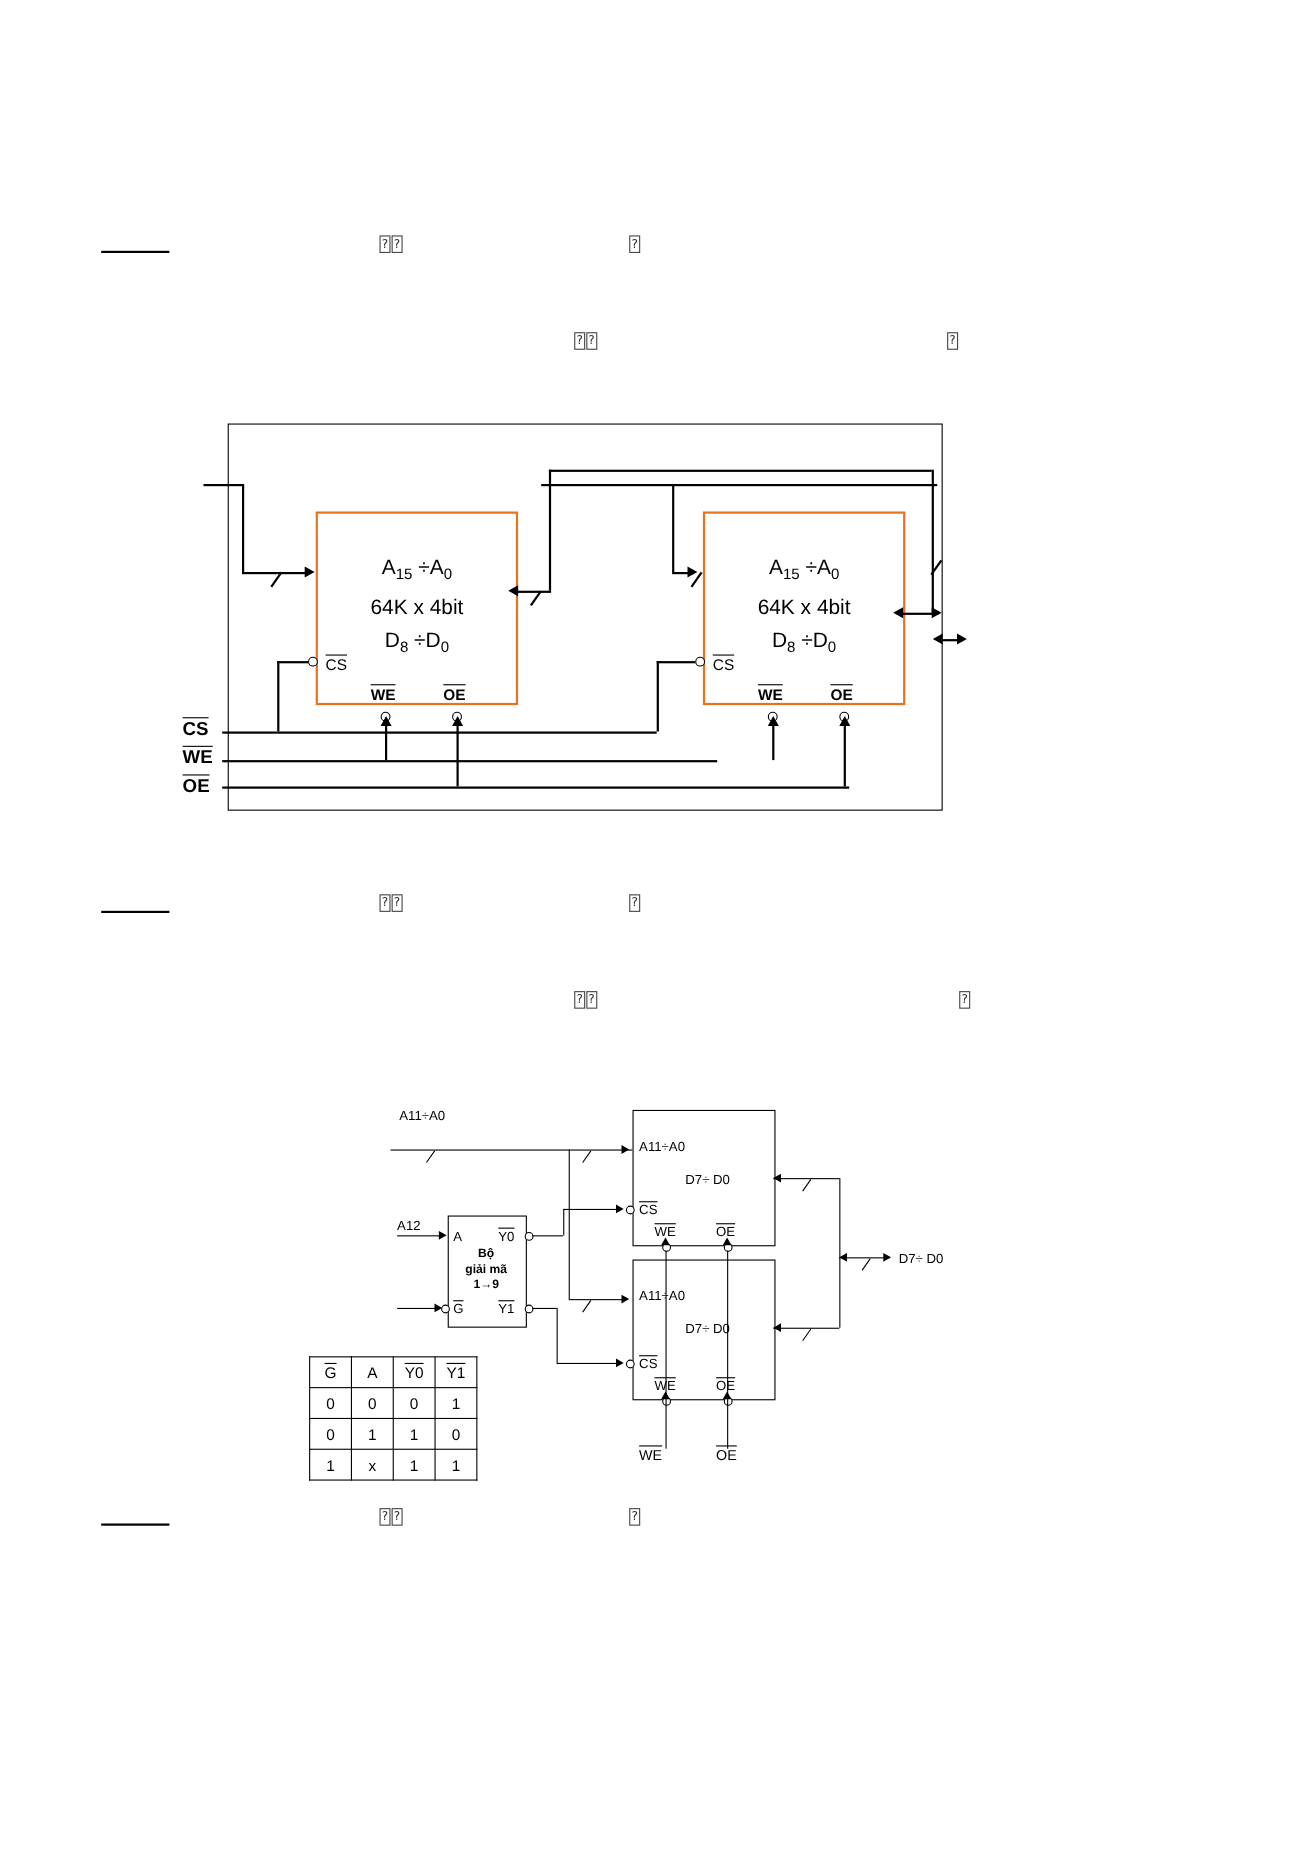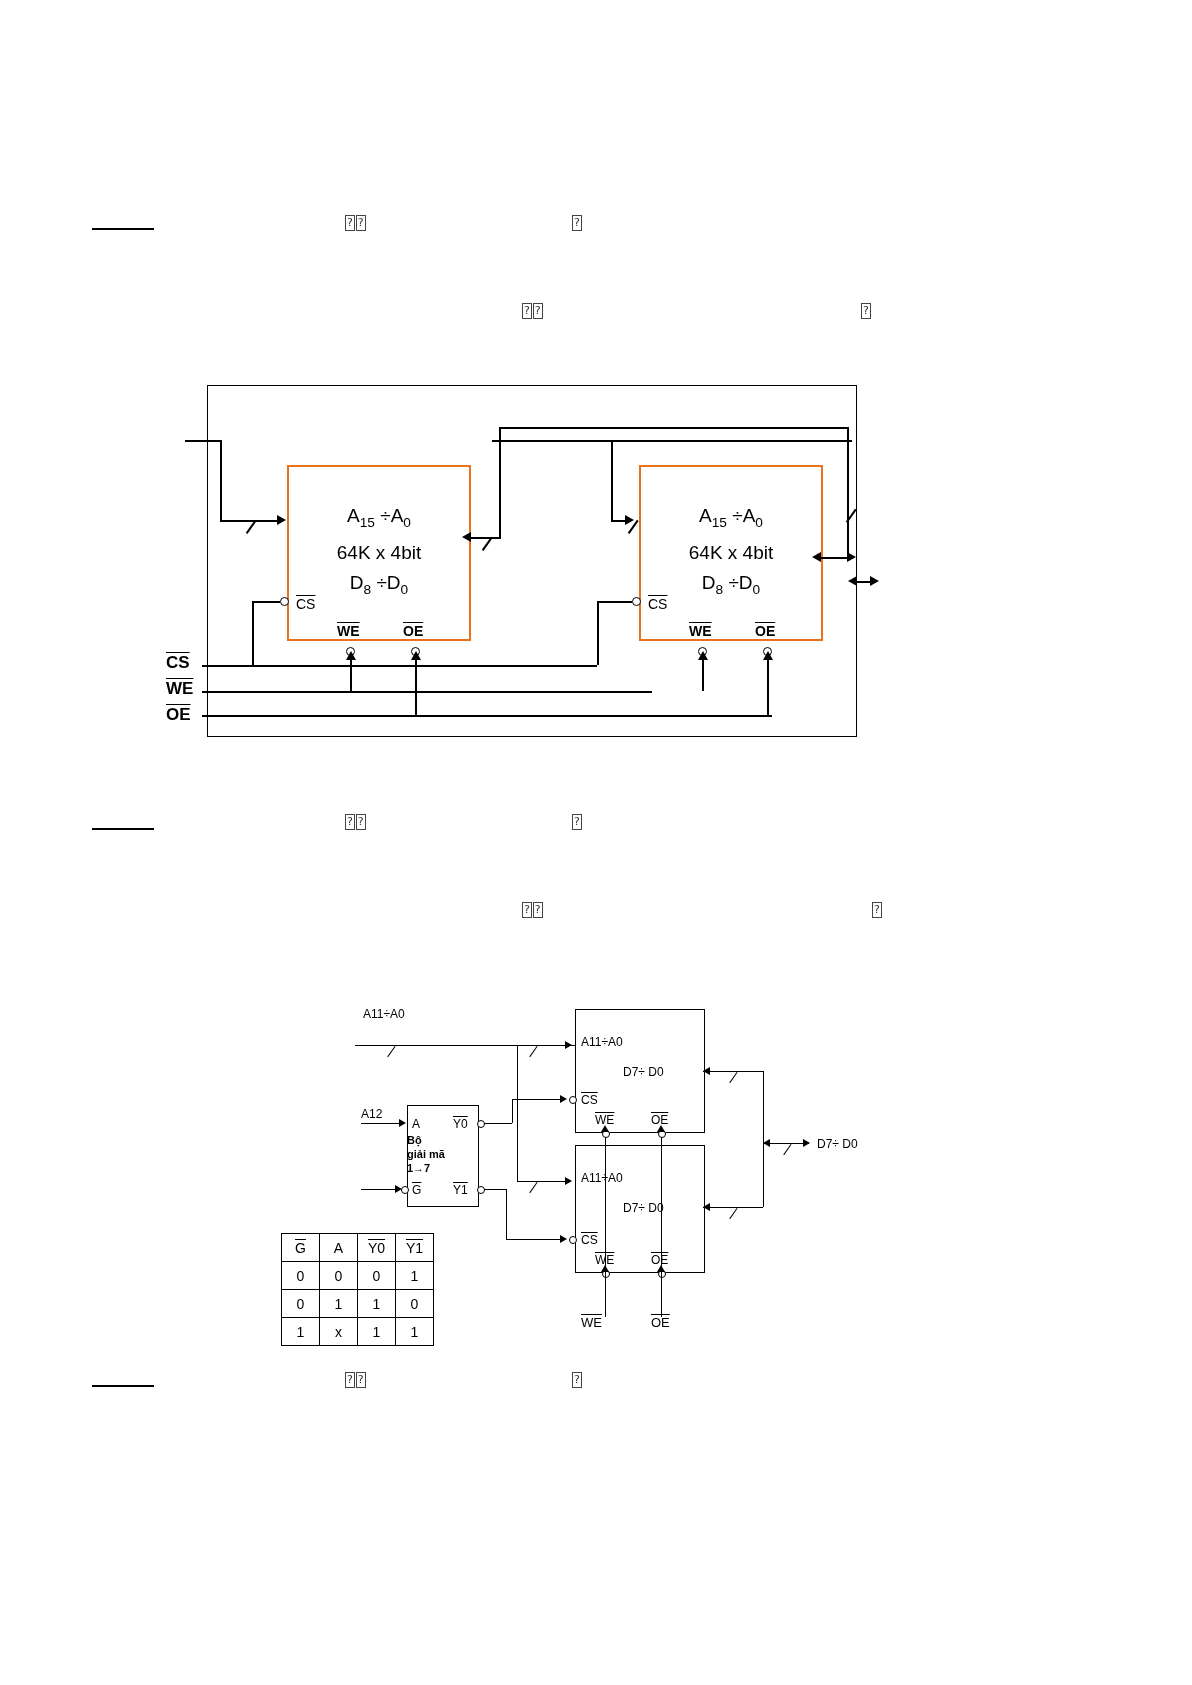"Bộ" .t2b { text-align: left -> center }
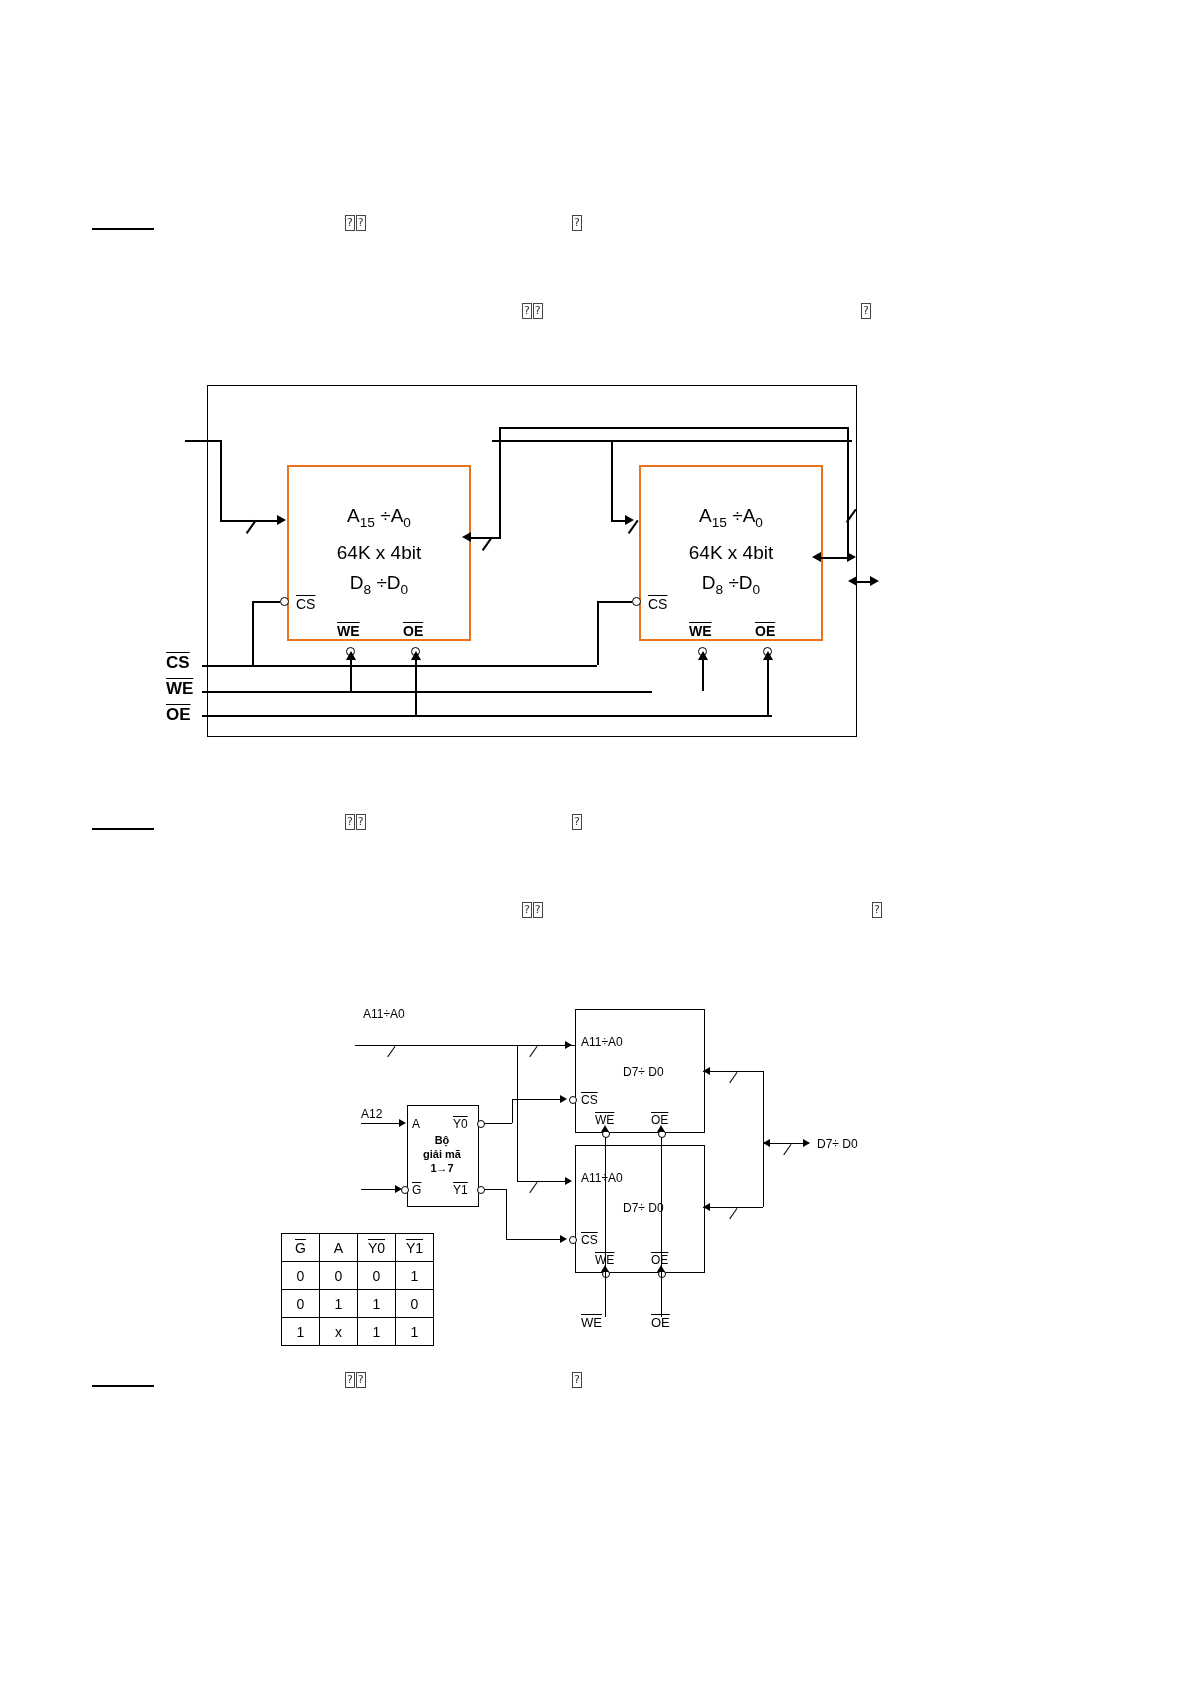"1→7" span { text: 7 -> 9 }
